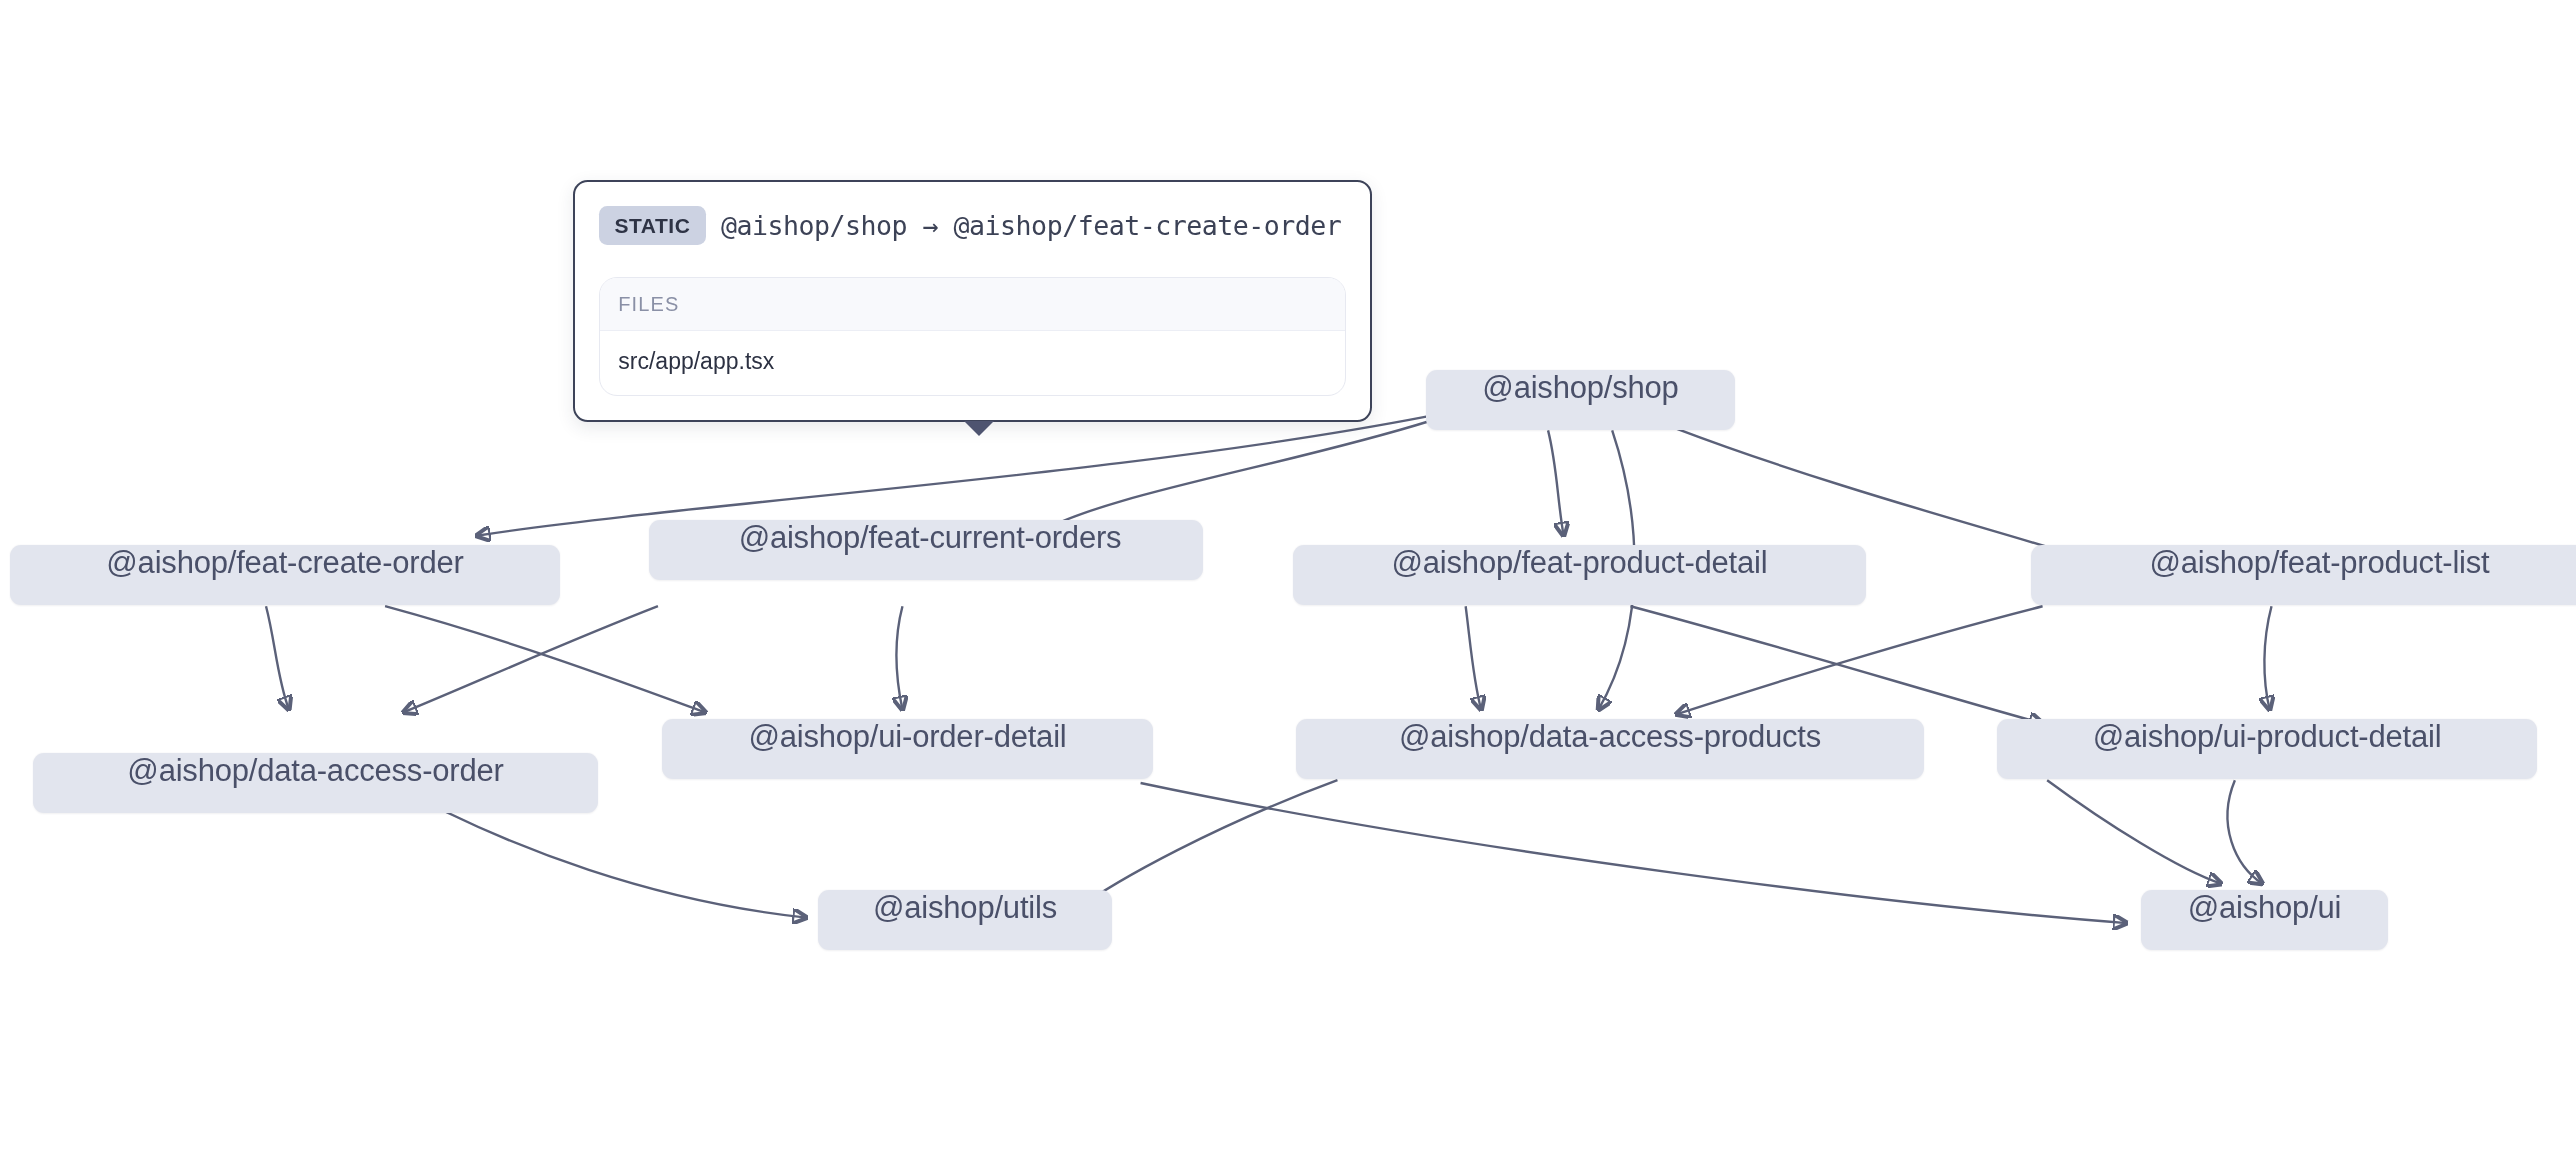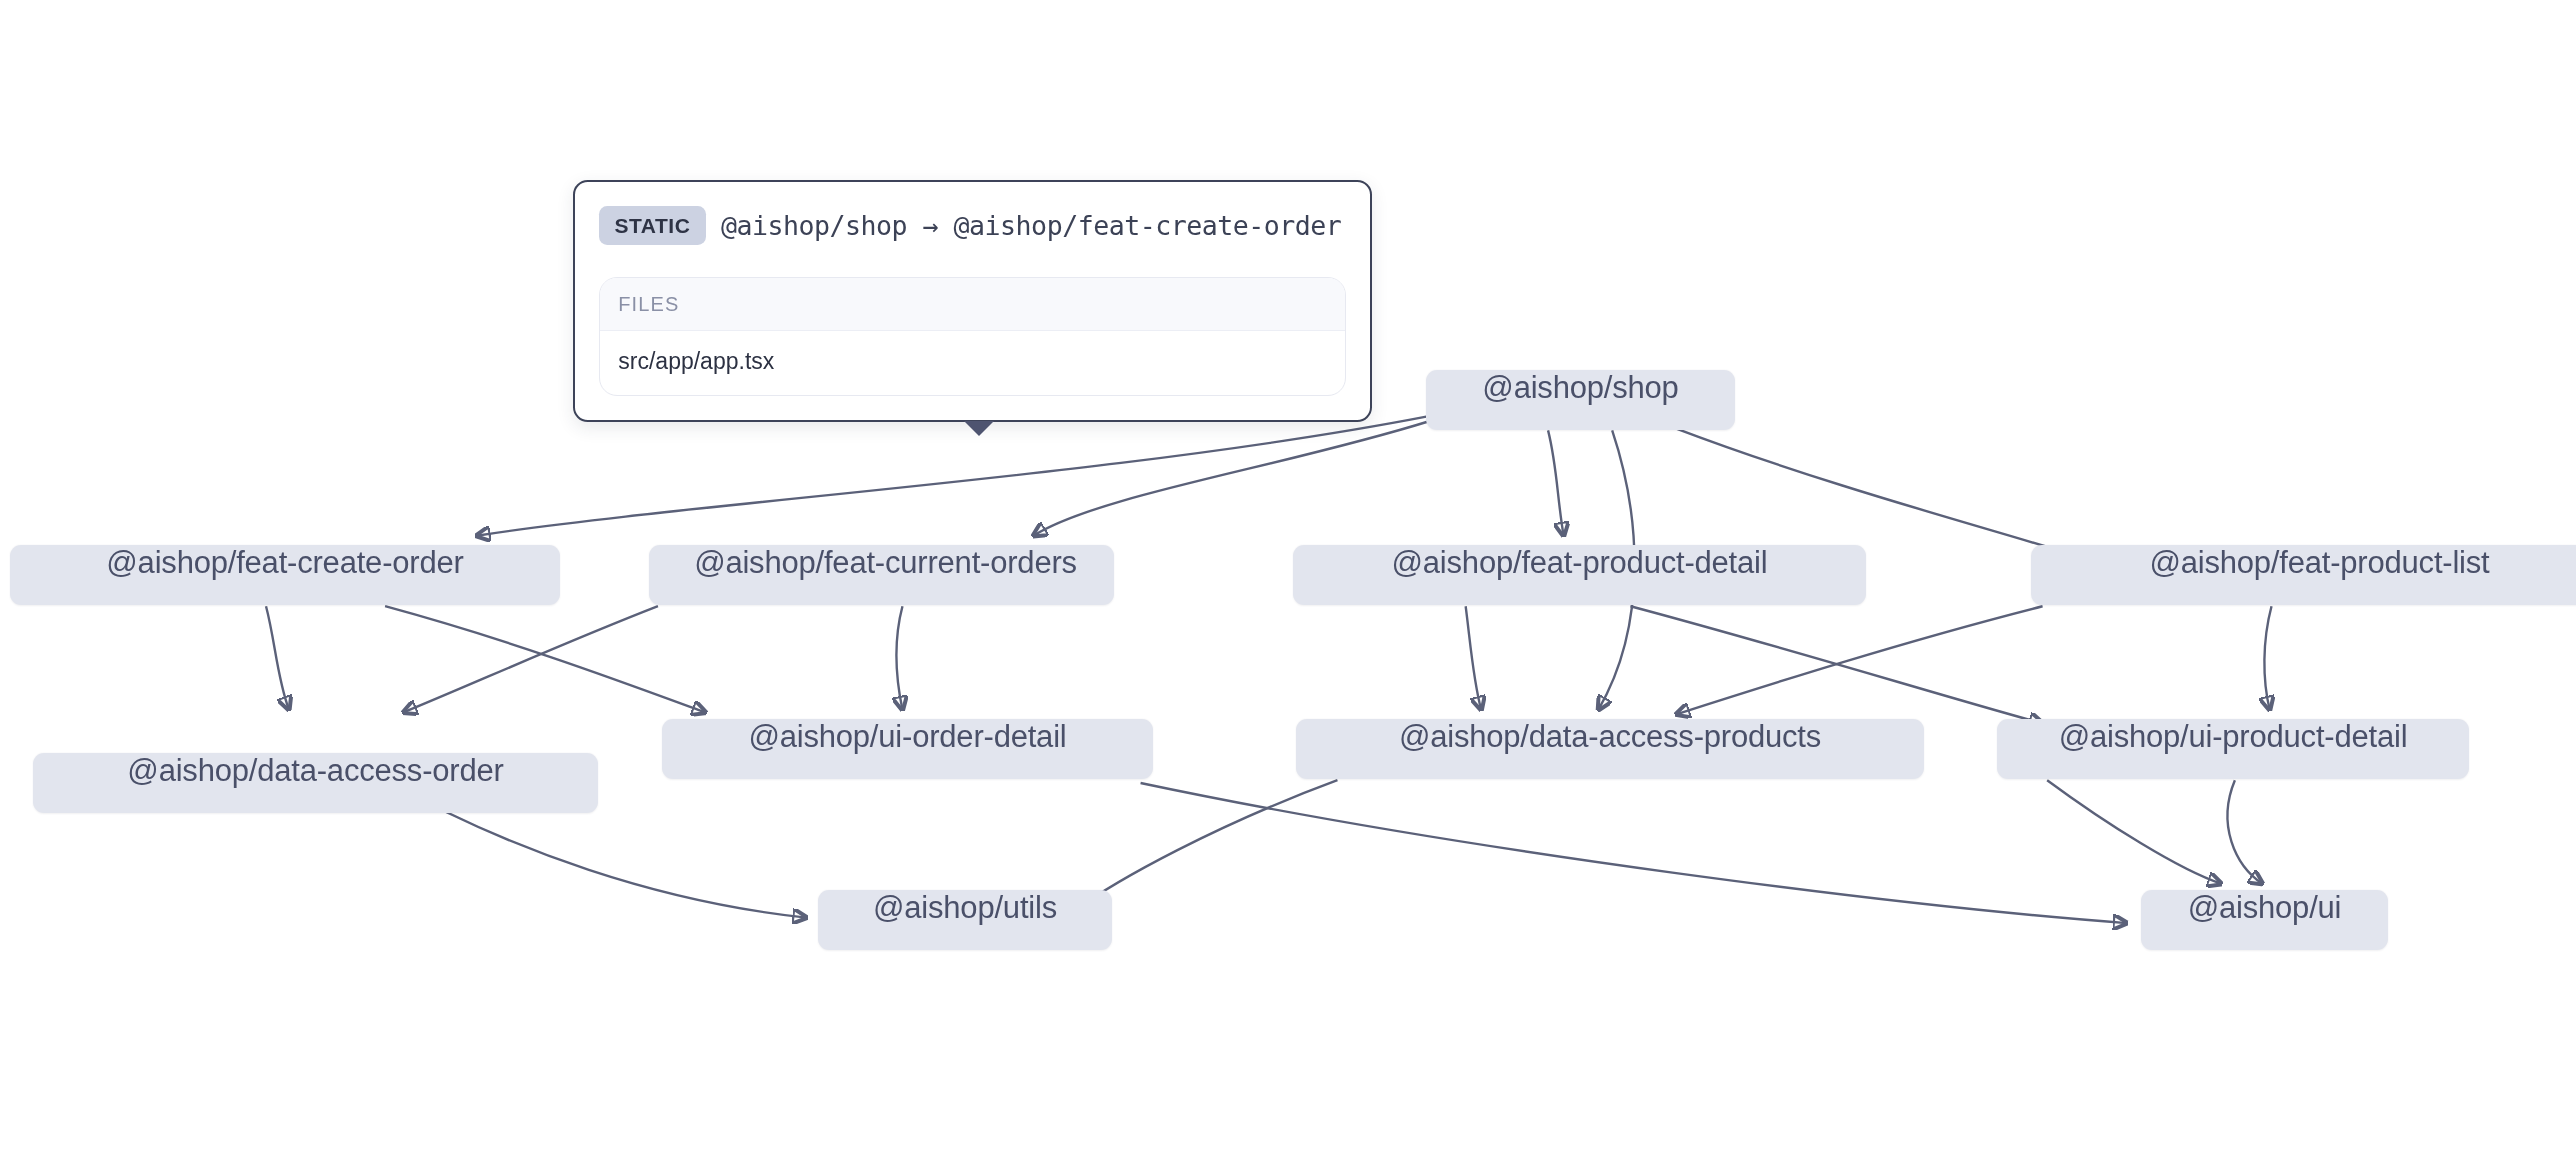"@aishop/feat-current-orders" div.node { top: 545px -> 520px; width: 465px -> 554px }
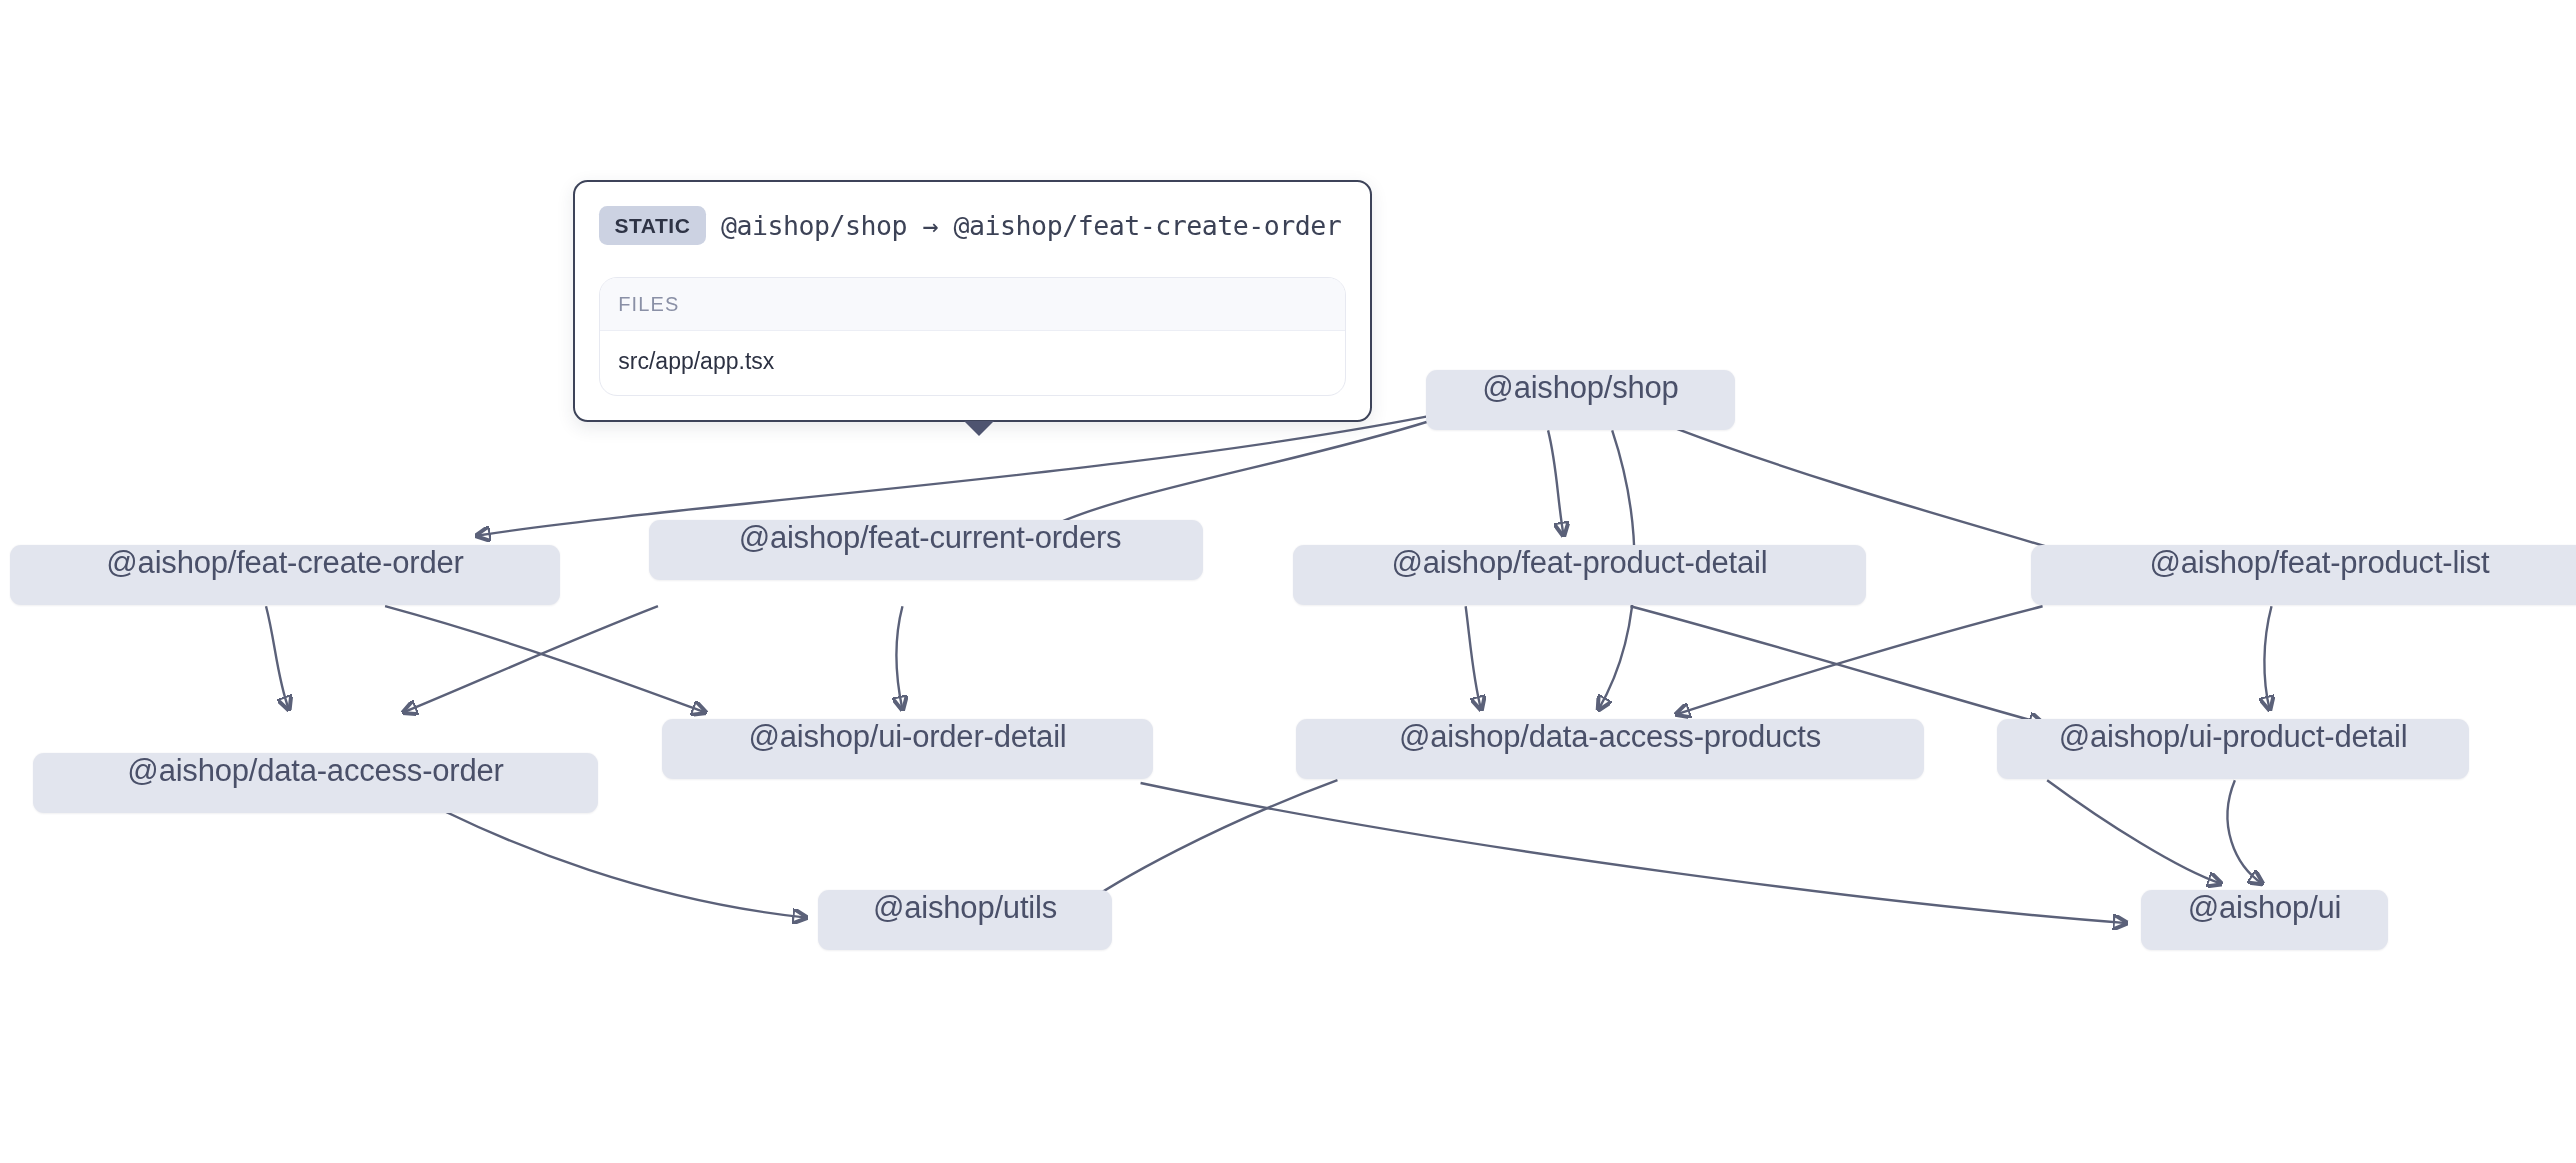"@aishop/ui-product-detail" div.node { width: 472px -> 540px }
